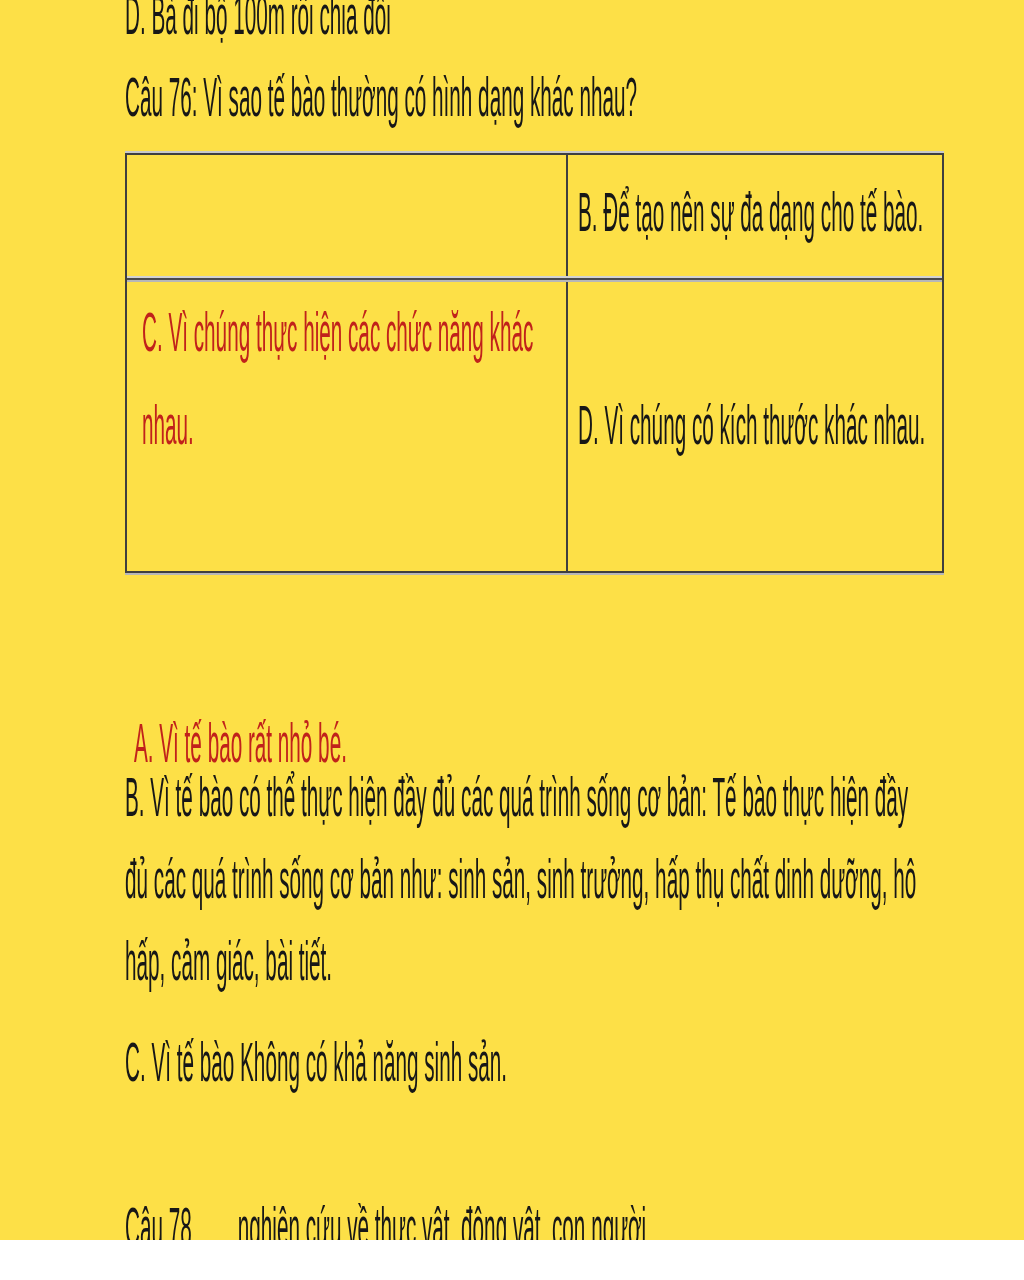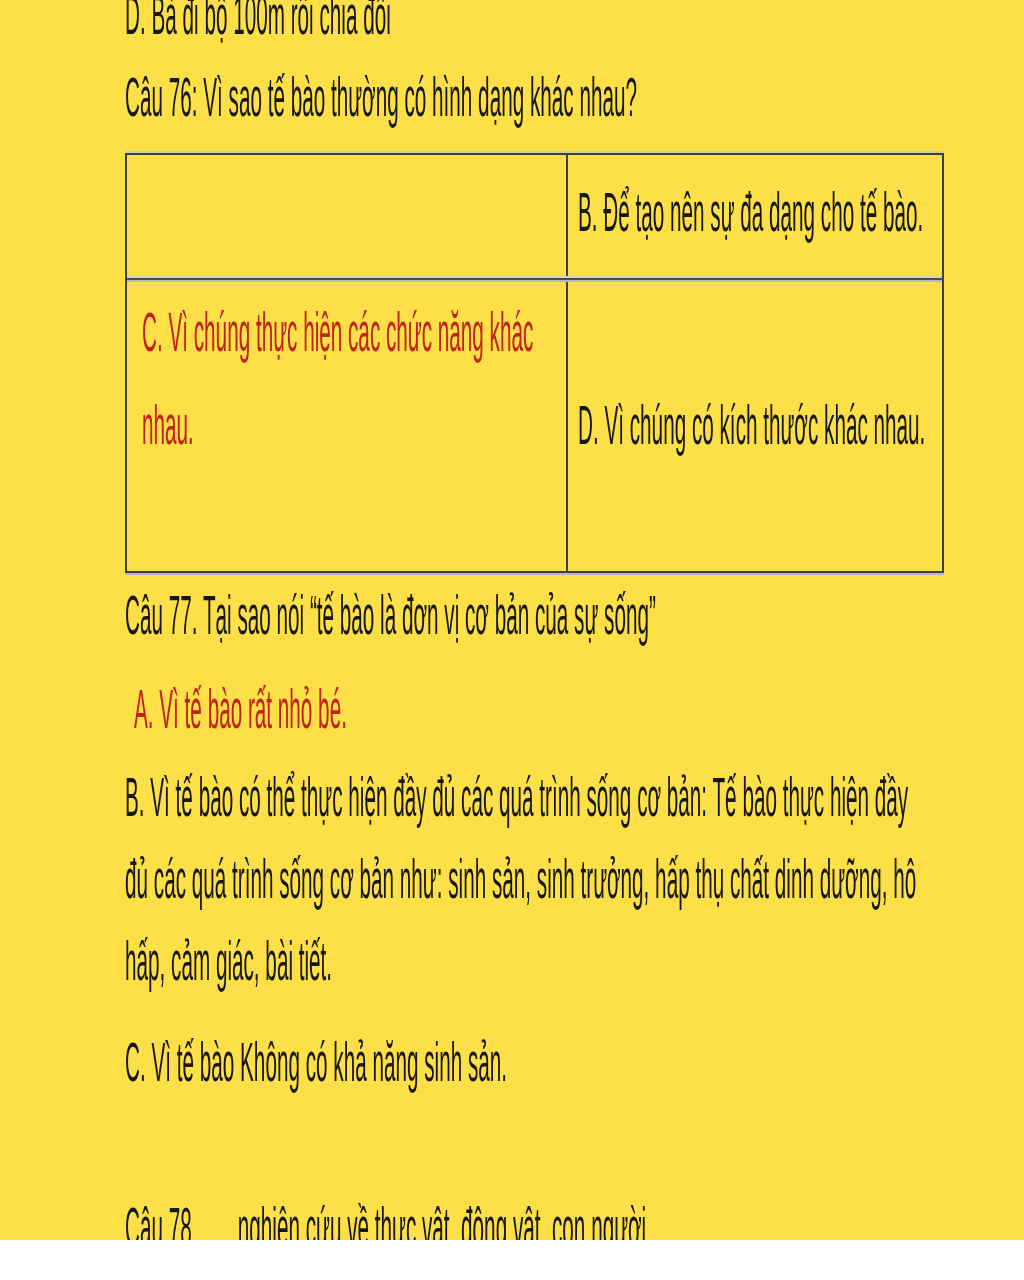"Câu 77. Tại sao nói" div.line { html: <div> <span>Câu 77. Tại sao nói “tế bào là đơn vị cơ bản của sự sống”</span> </div> -> none }
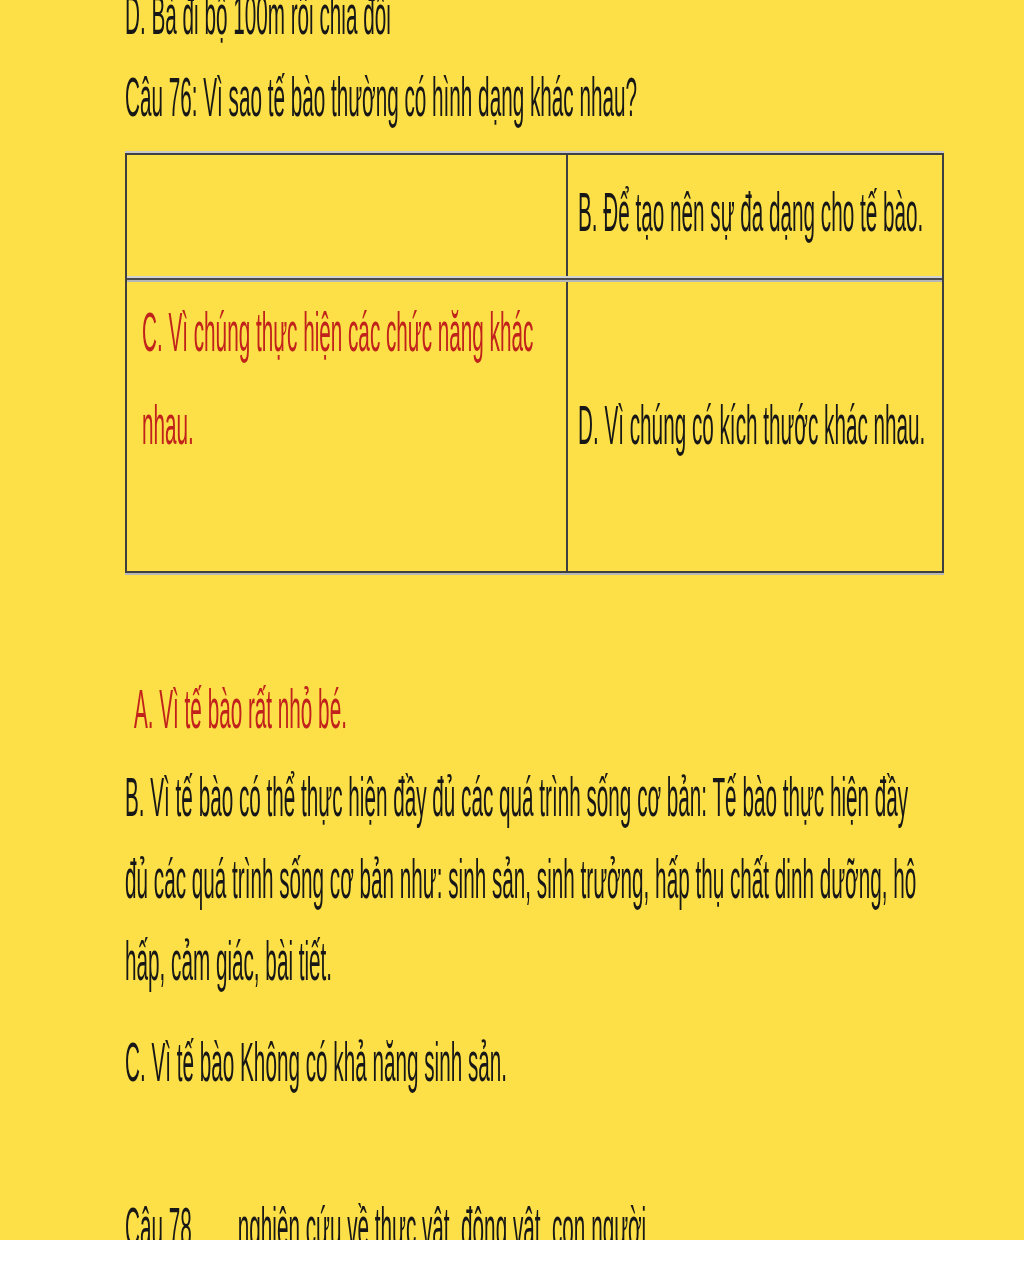"A. Vì tế bào rất" div.line { top: 678px -> 712px }
